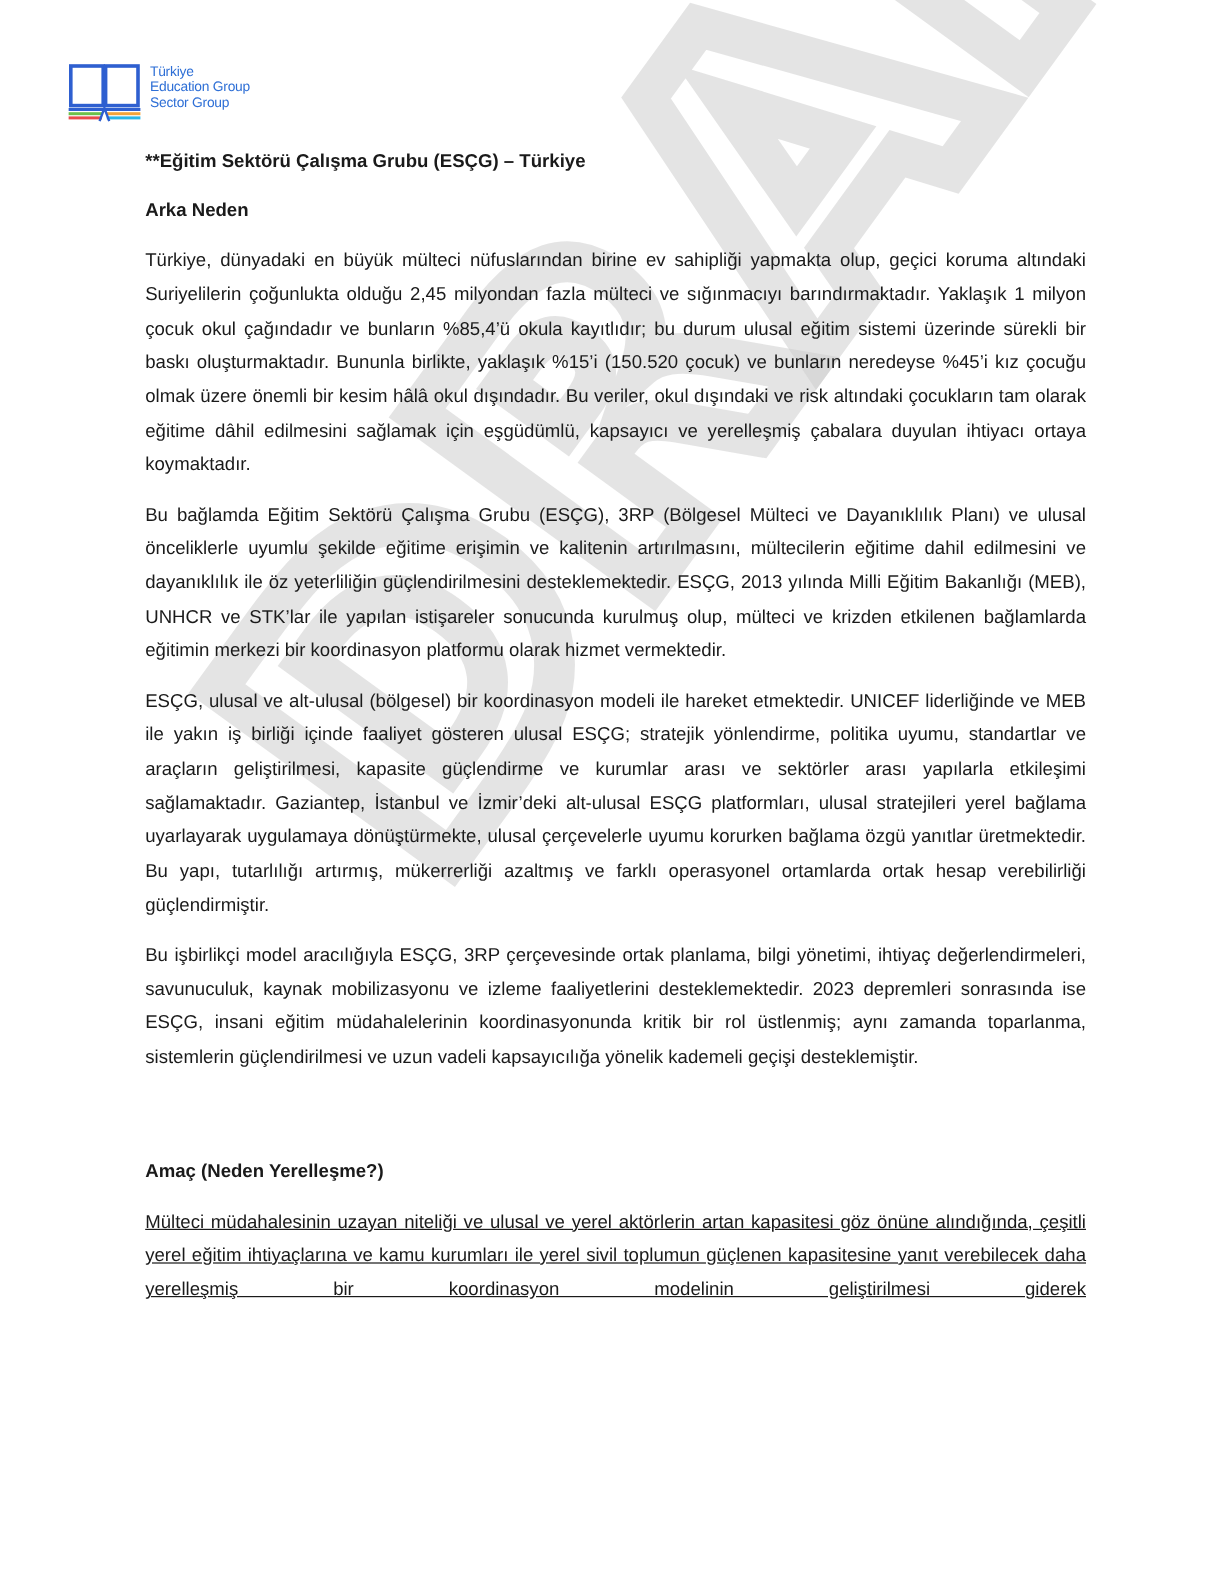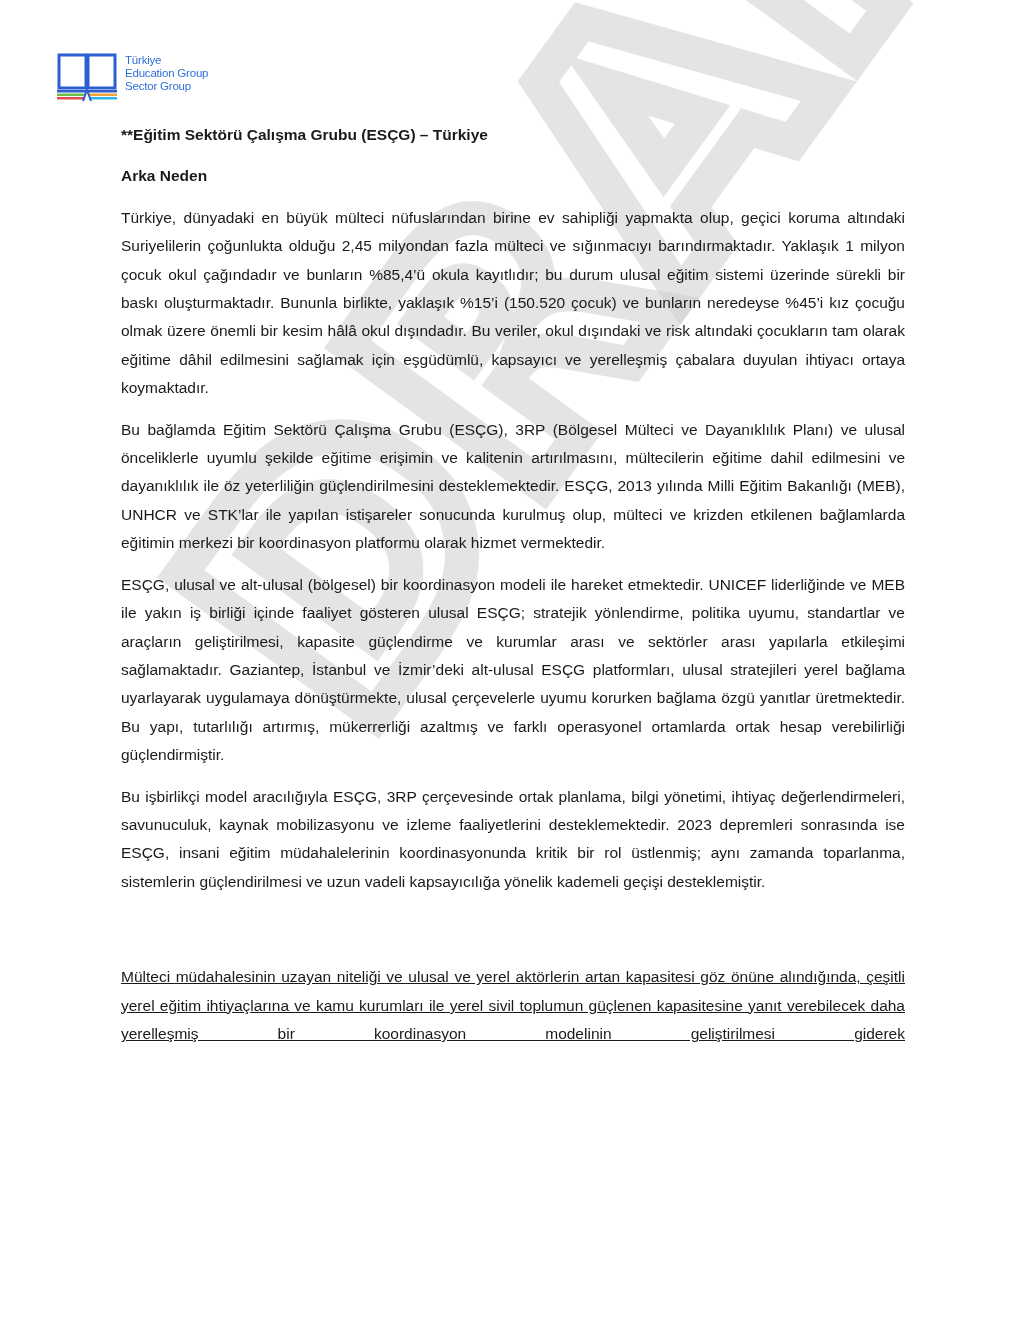"Amaç (Neden Yerelleşme?)" p.h-section { html: none -> <p>Amaç (Neden Yerelleşme?)</p> }
